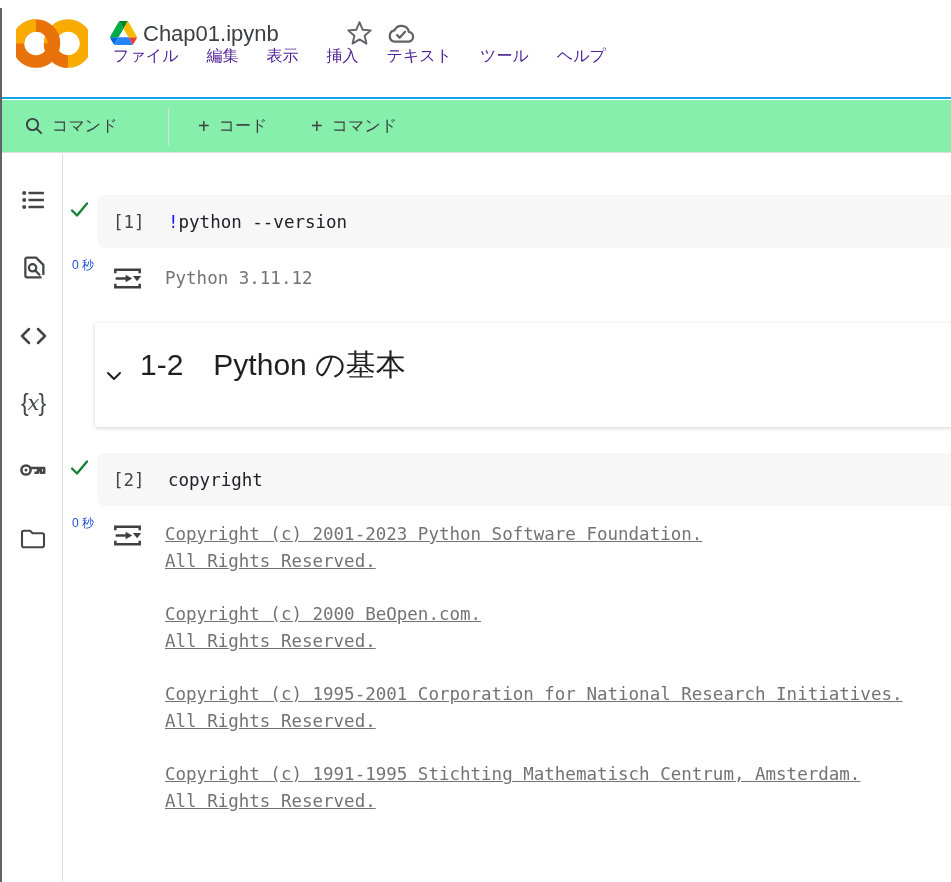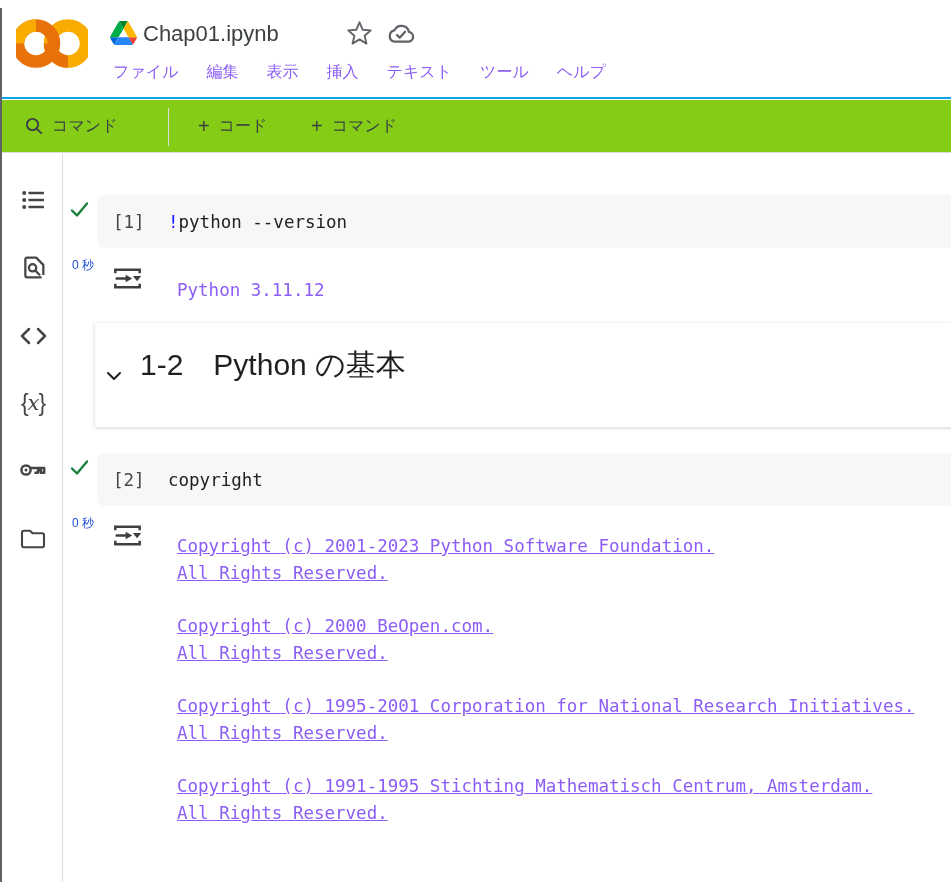"ファイル" .menu { color: #8b5cf6 -> #4c1d95; top: 62px -> 46px }
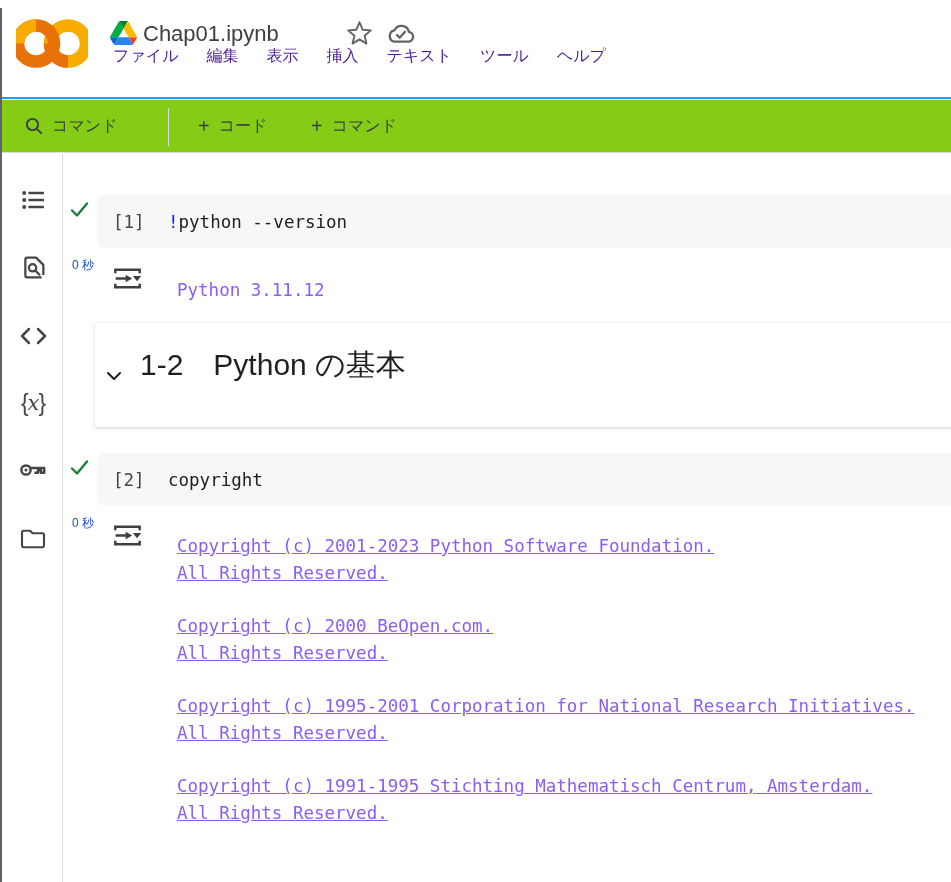"コマンド" .toolbar { background: #84cc16 -> #86efac }
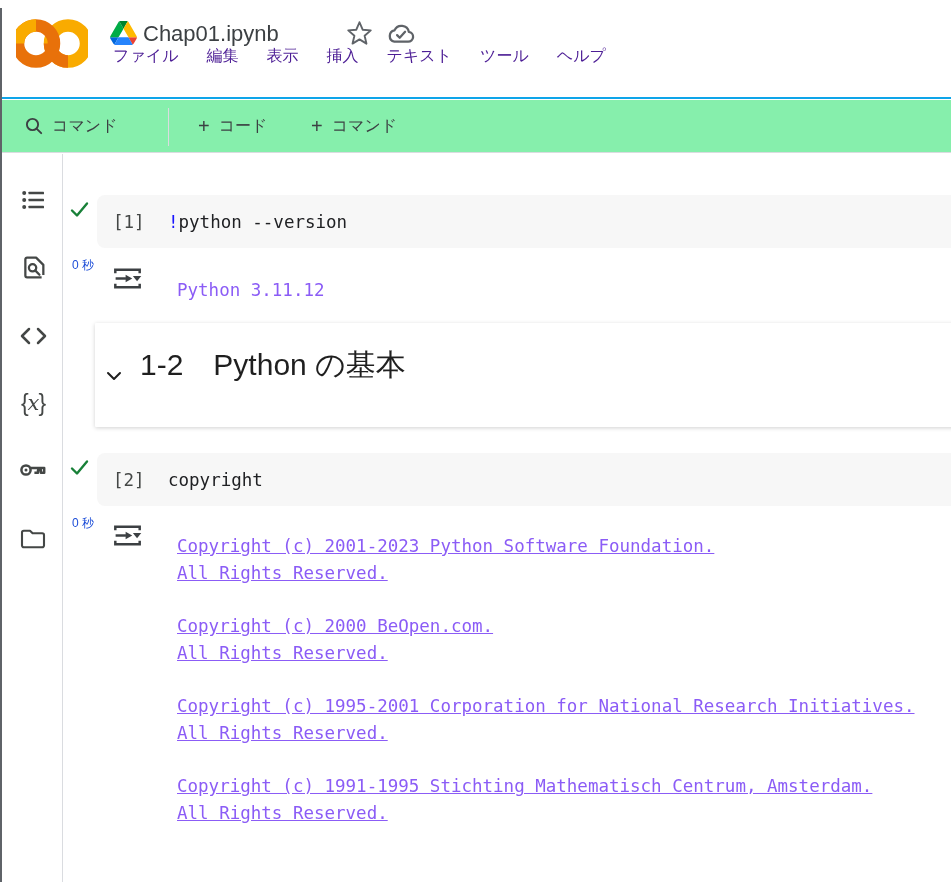"Python 3.11.12" .out-text { color: #8b5cf6 -> #737373; margin: 12px -> 0 }
